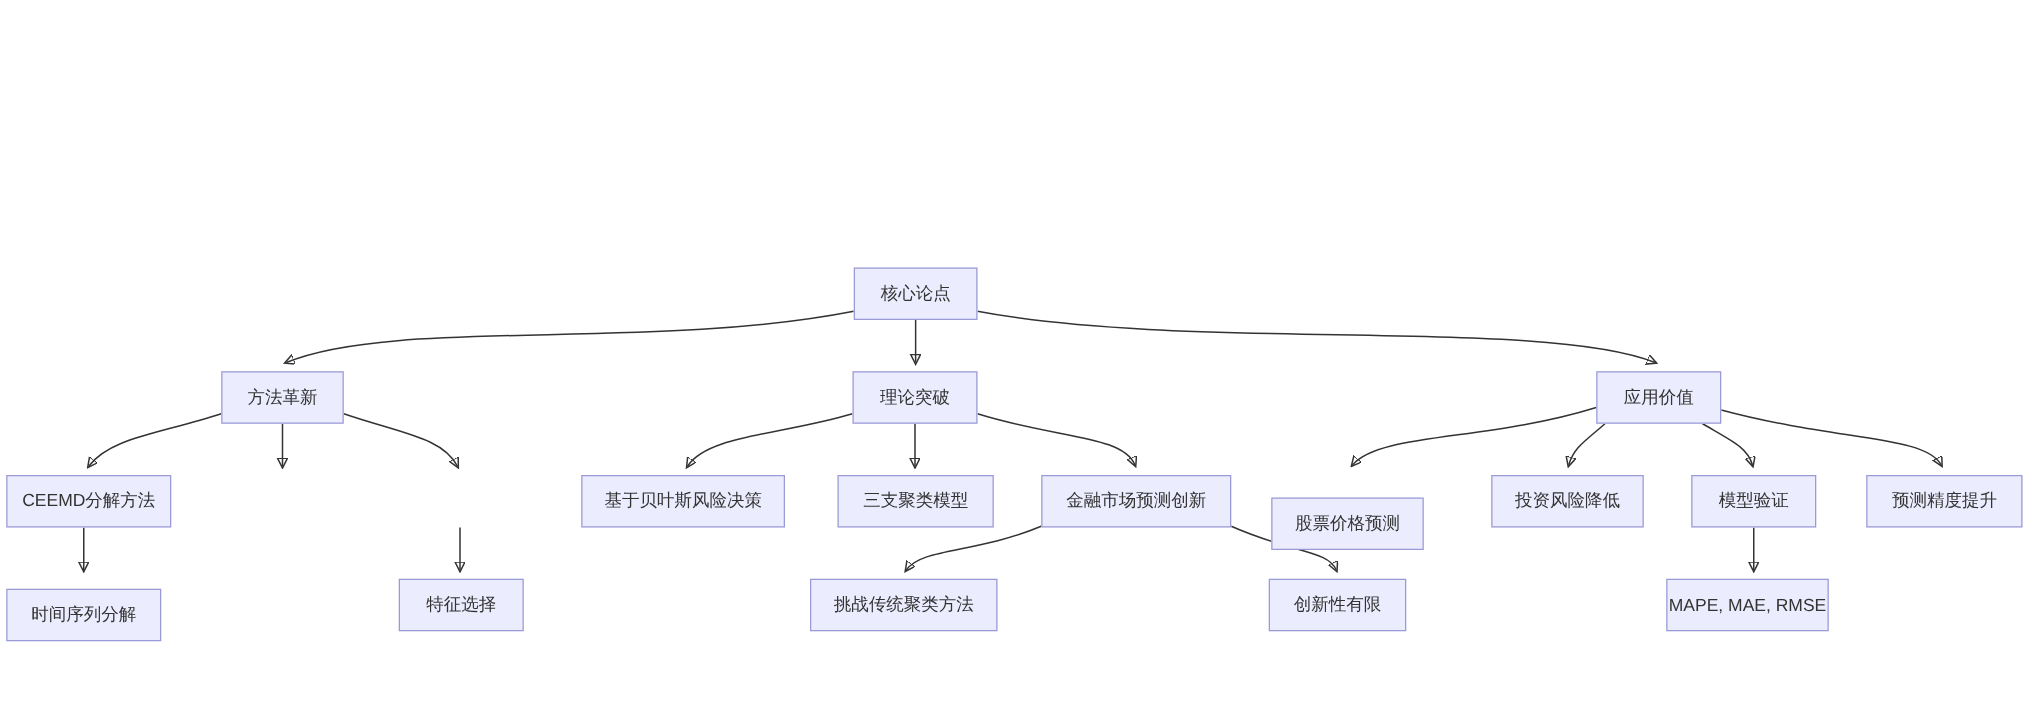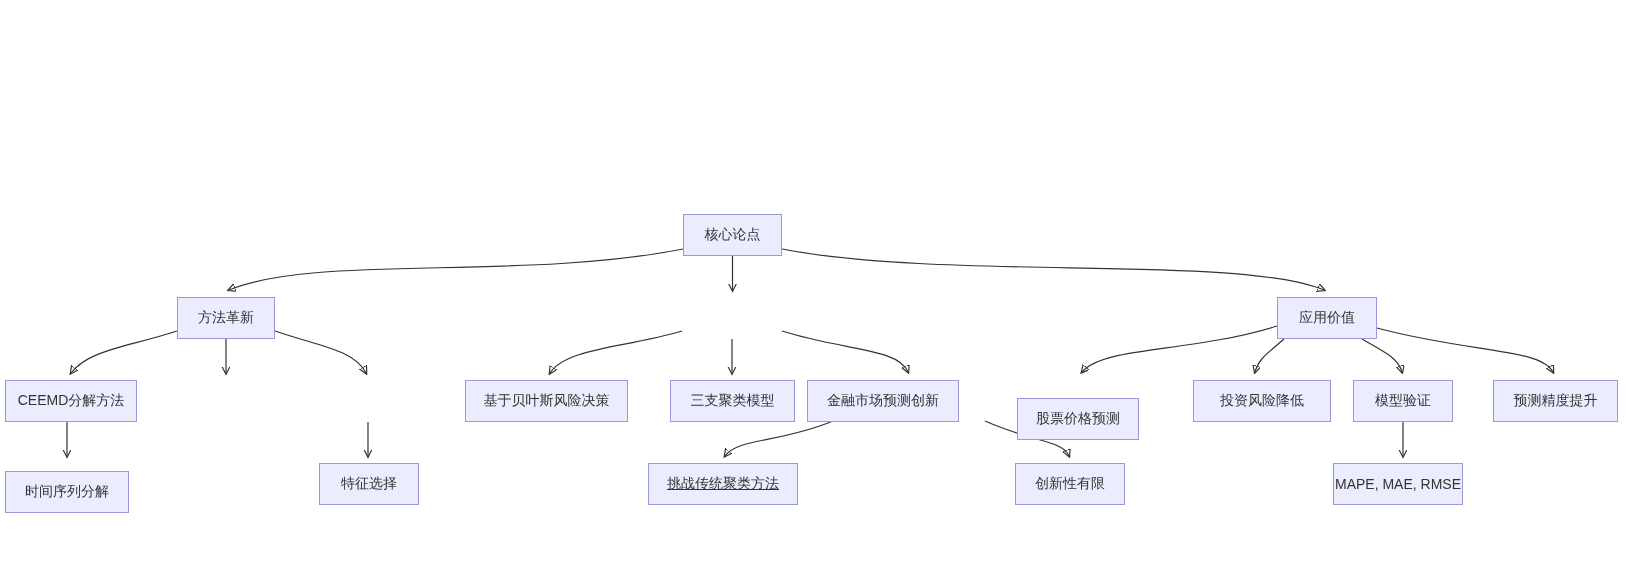"理论突破" div.node { html: none -> <div> <span>理论突破</span> </div> }
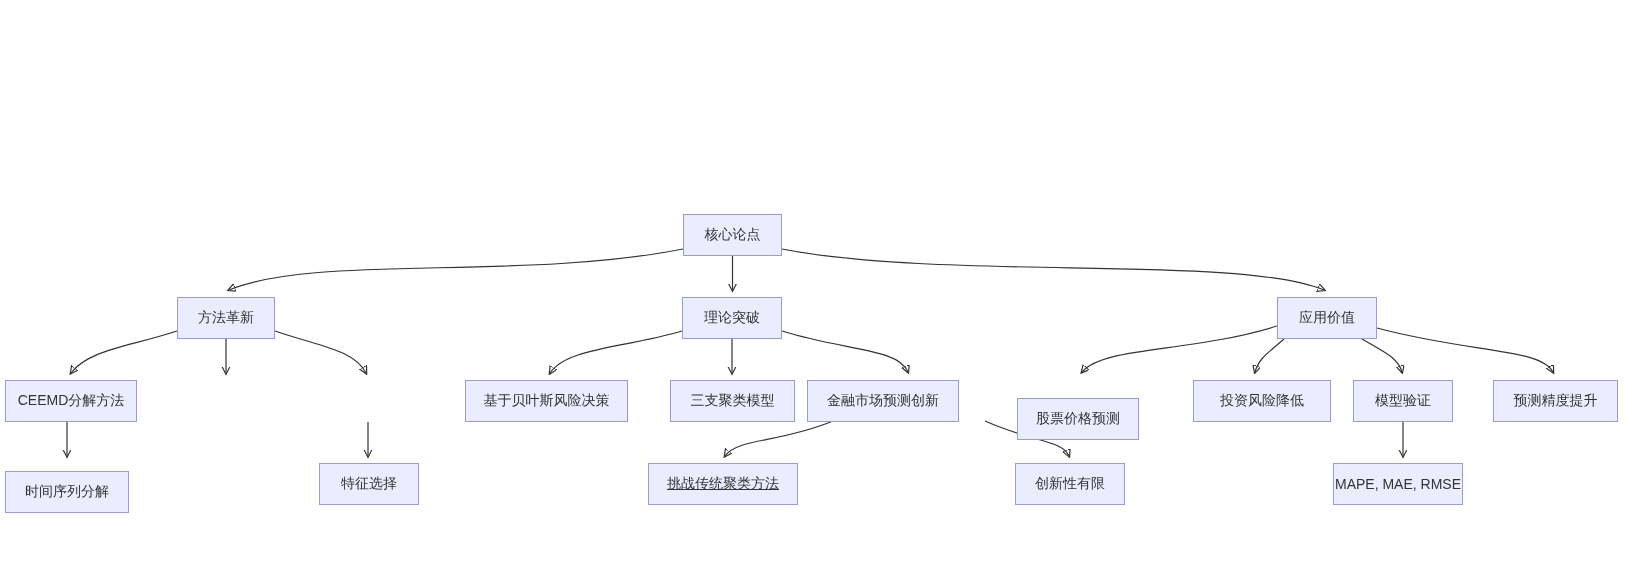"金融市场预测创新" div.node { left: 807px -> 833px }
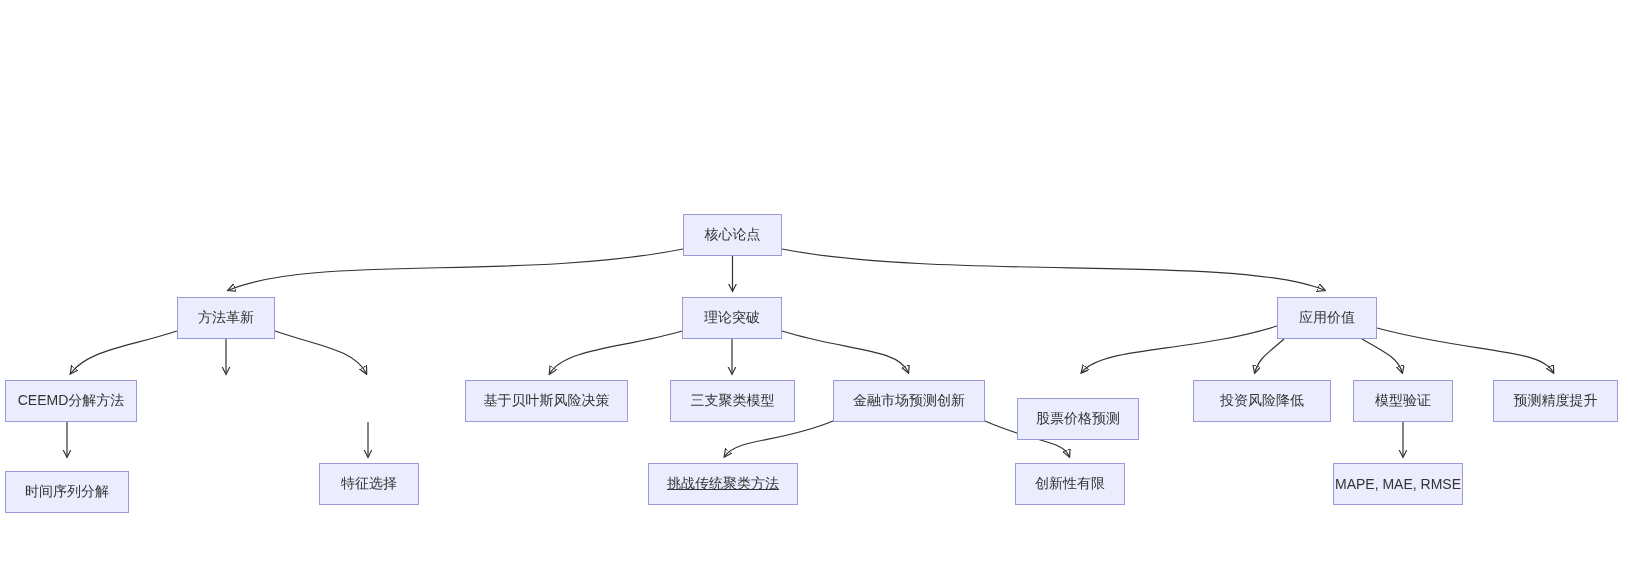"投资风险降低" div.node { width: 138px -> 122px }
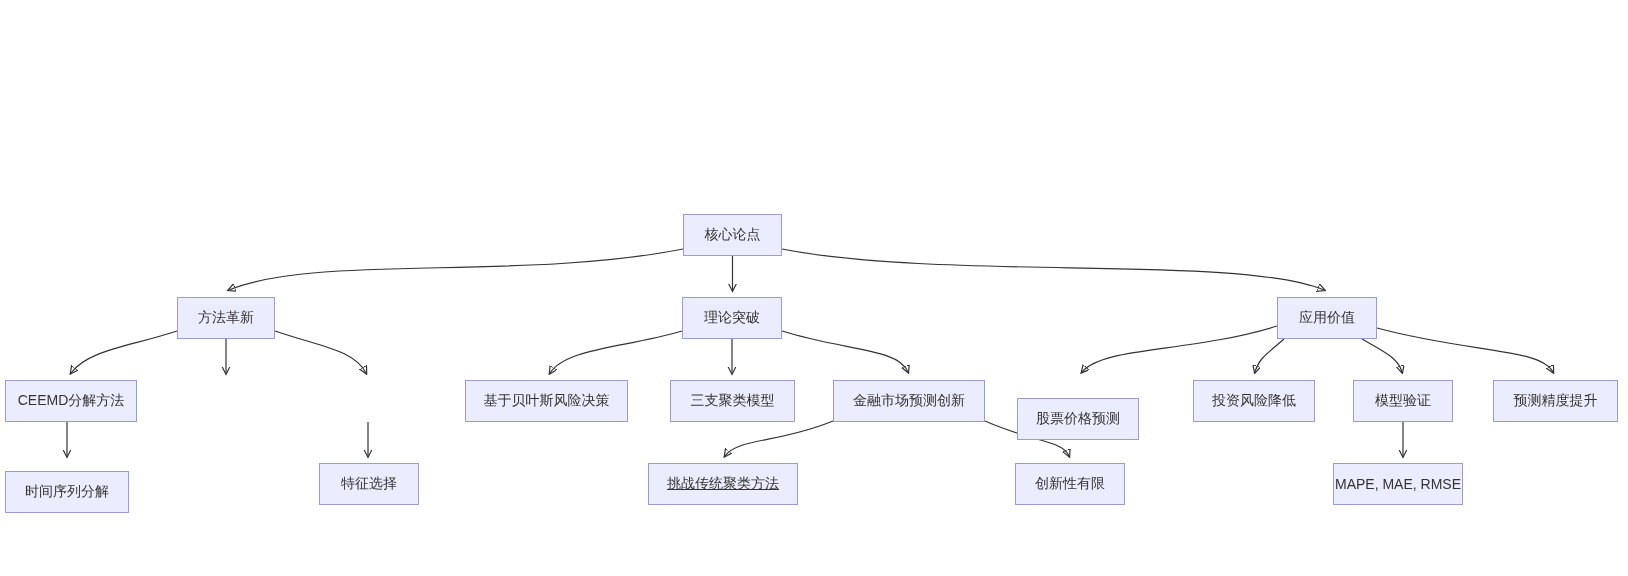"挑战传统聚类方法" div.node { text-decoration: underline -> none }
